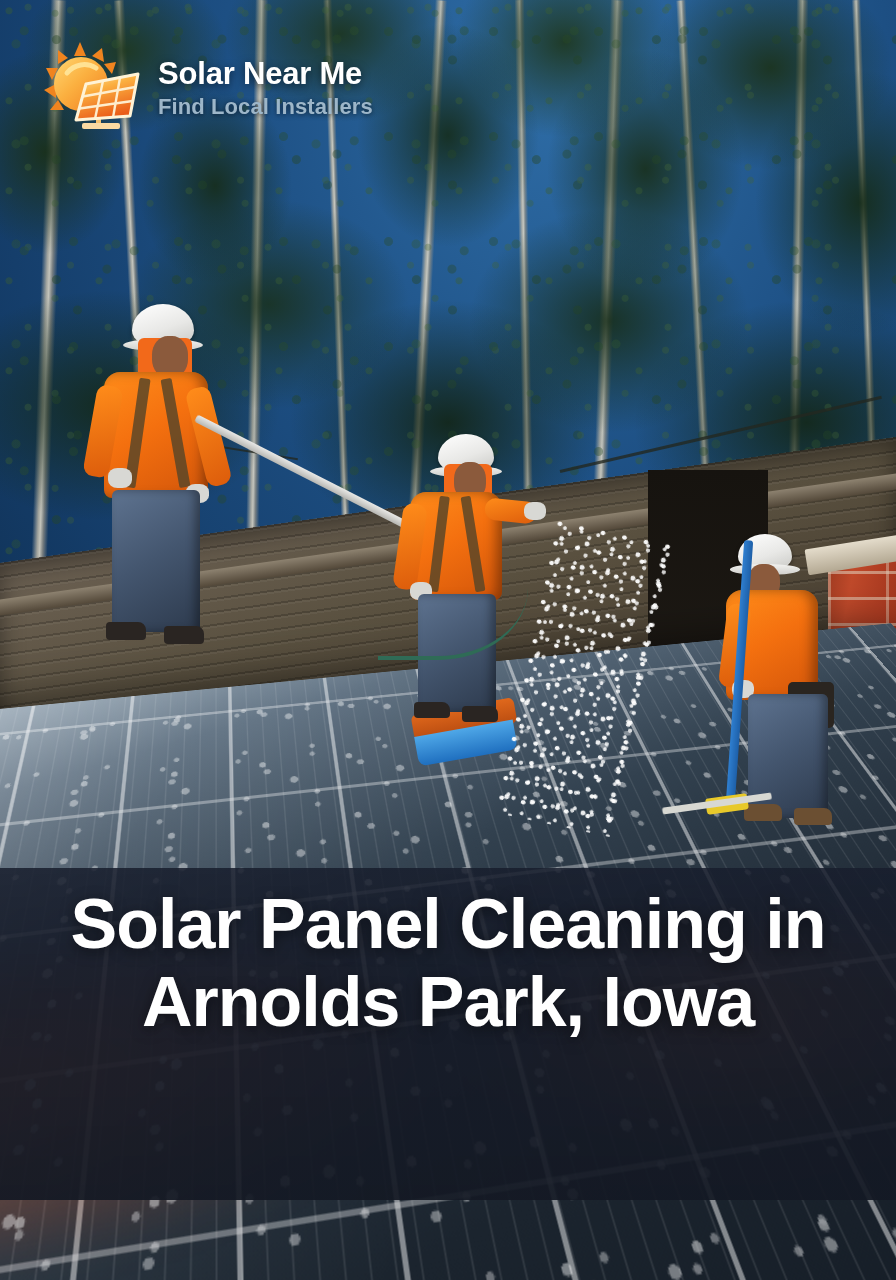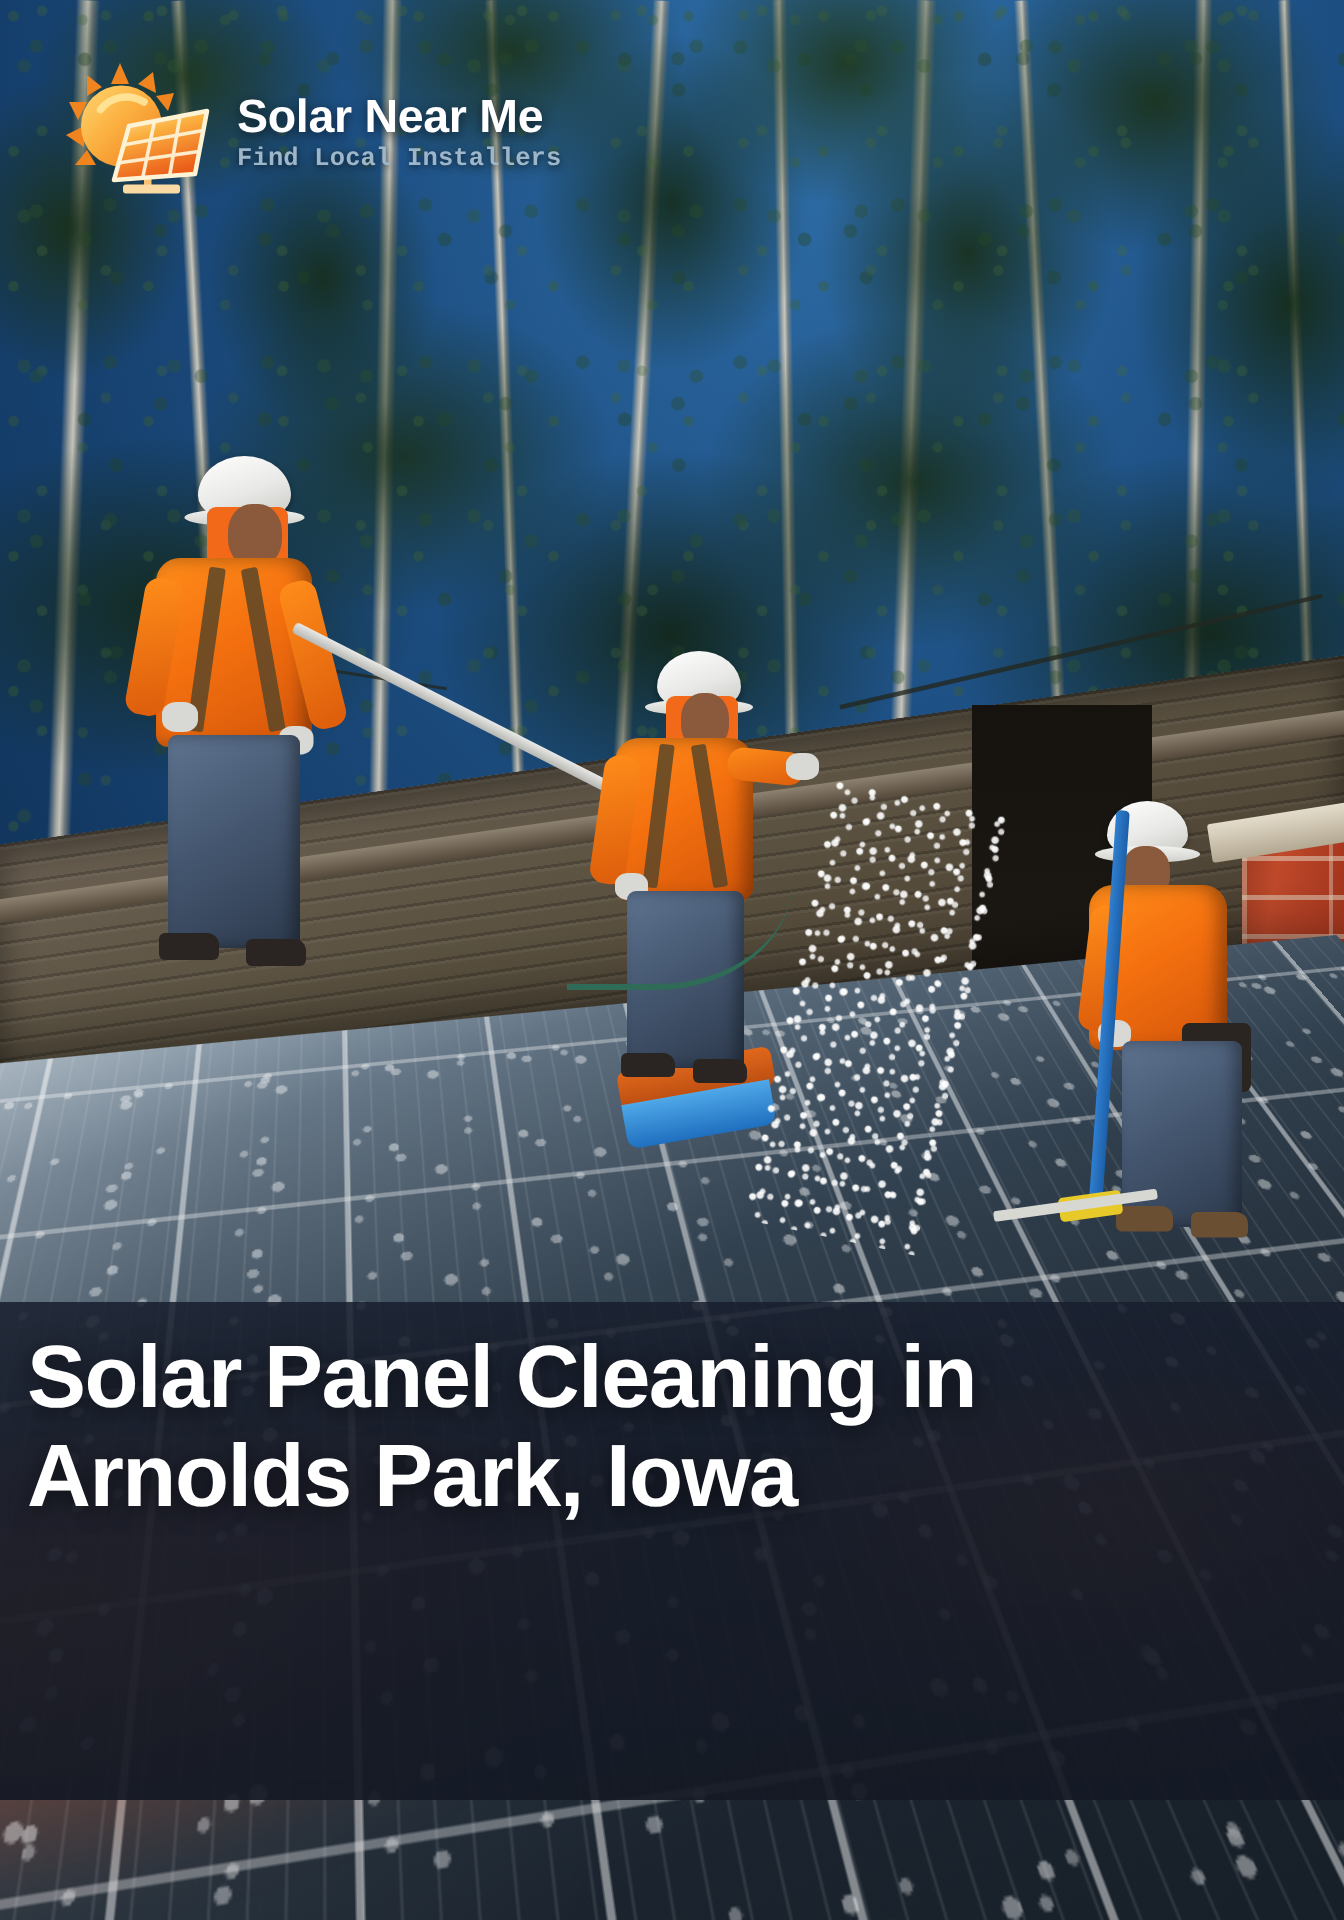"Find Local Installers" .logo-sub { font-family: Liberation Mono, monospace -> none; font-size: 17px -> 22px }
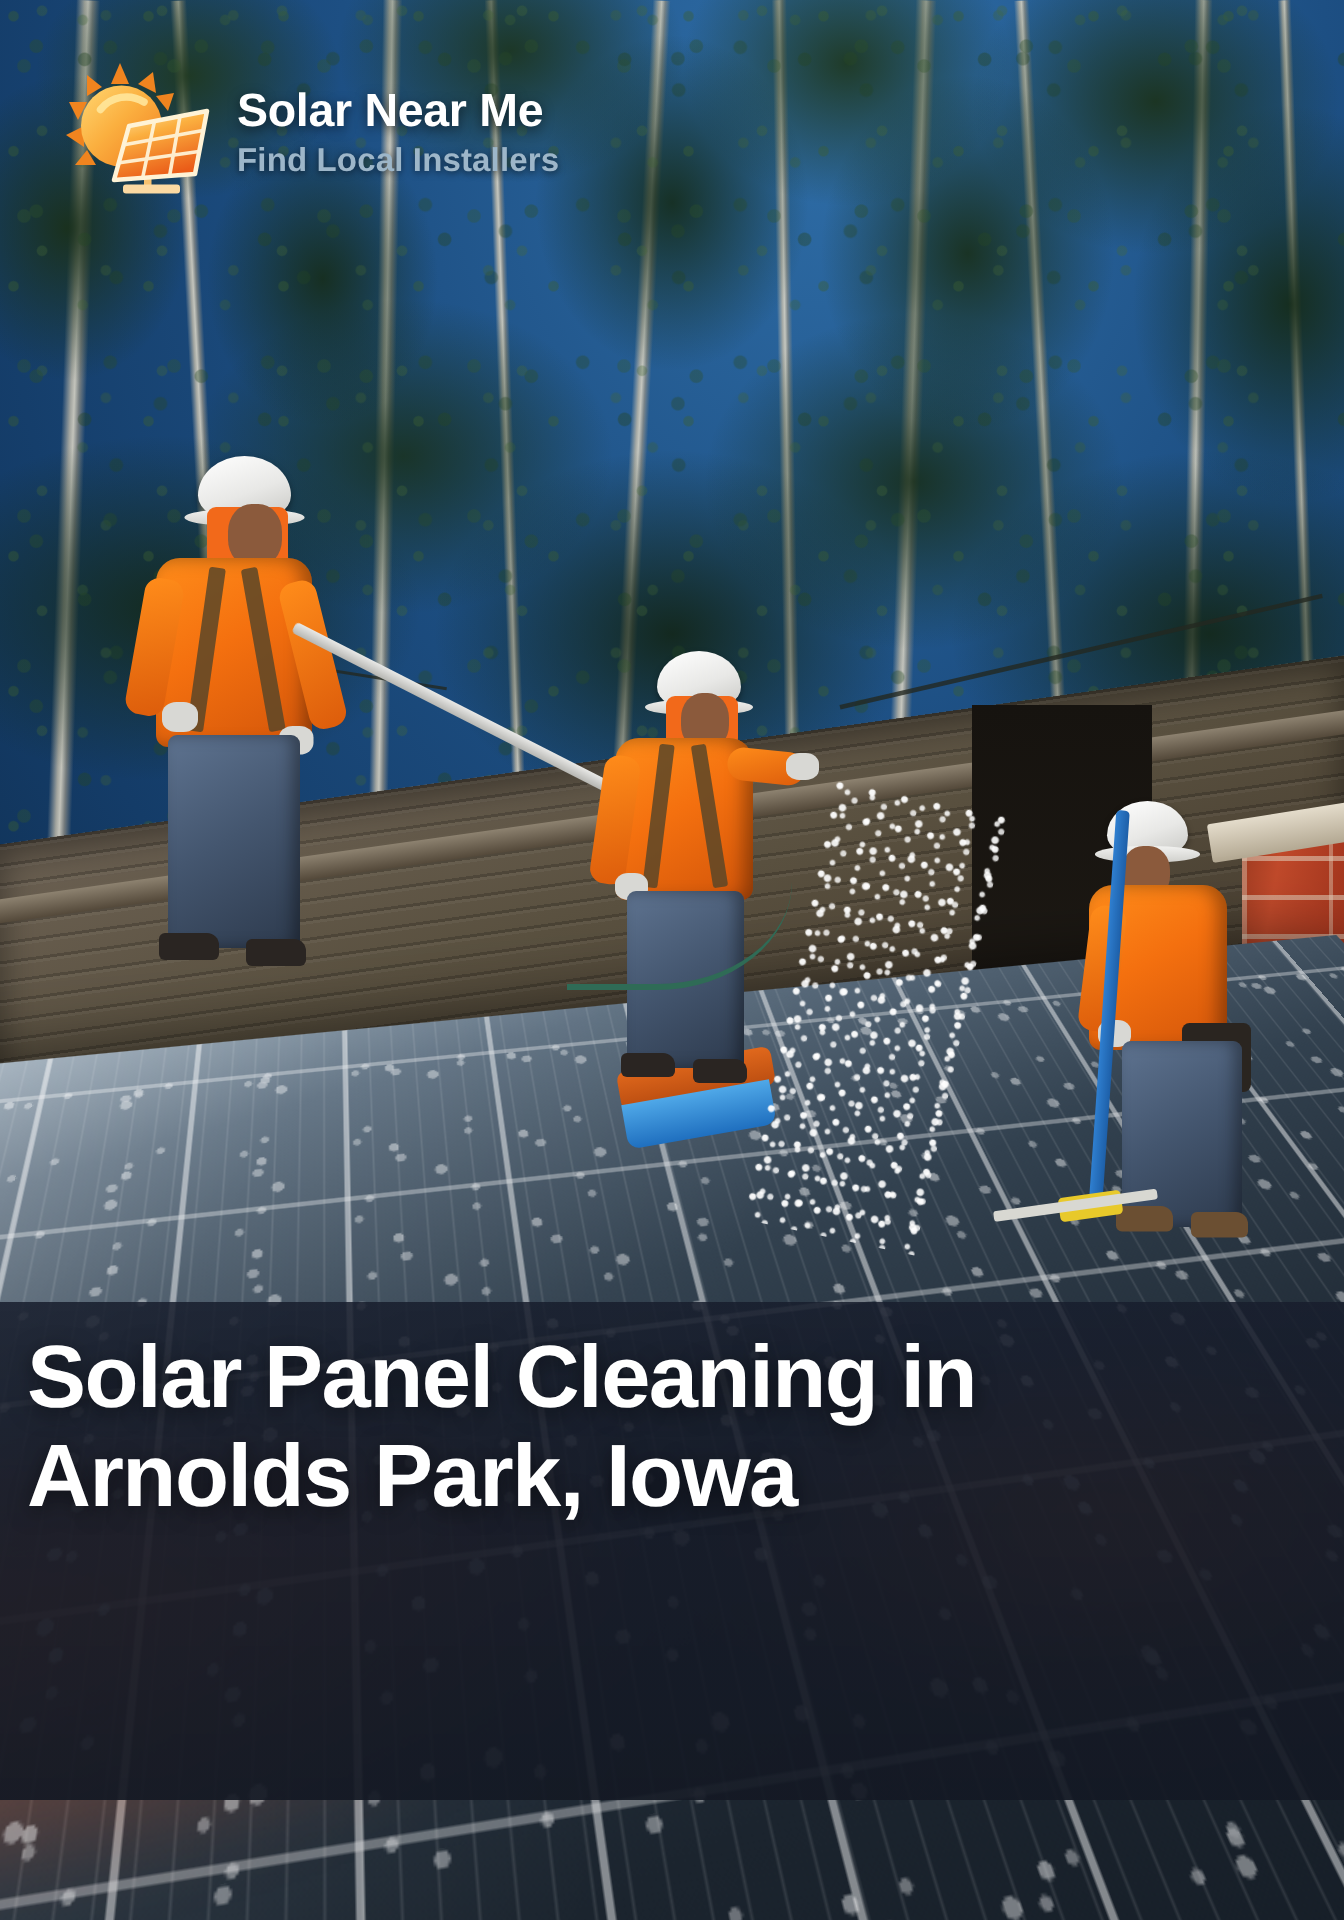"Solar Panel Cleaning in Arnolds" .headline { font-size: 59px -> 70px; text-align: none -> center }
